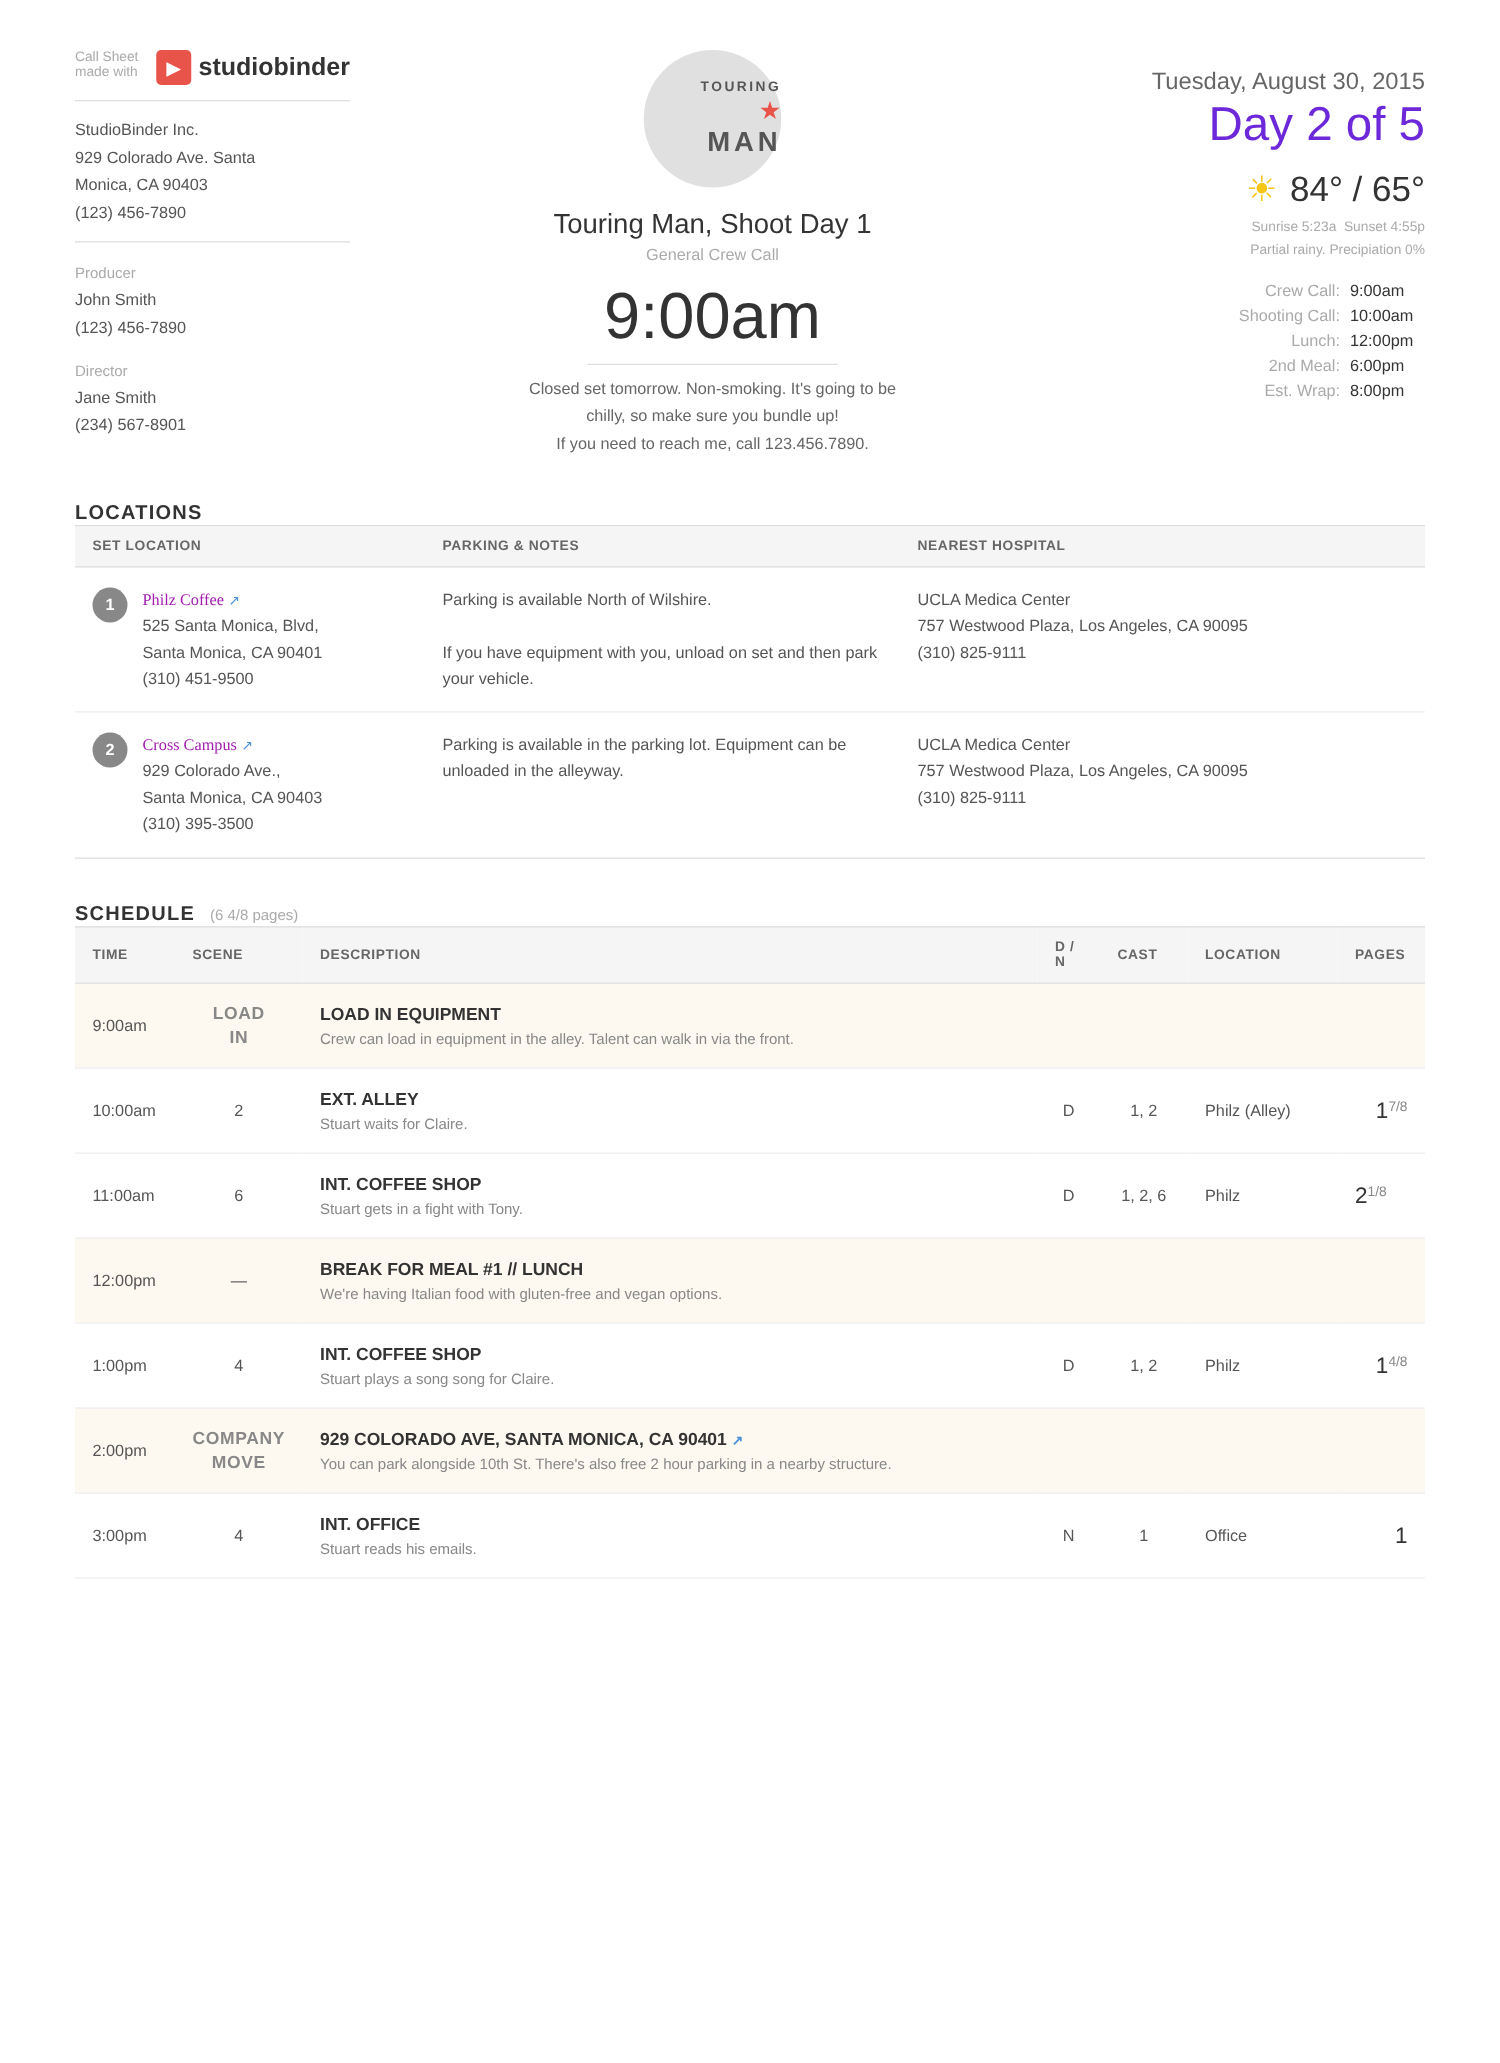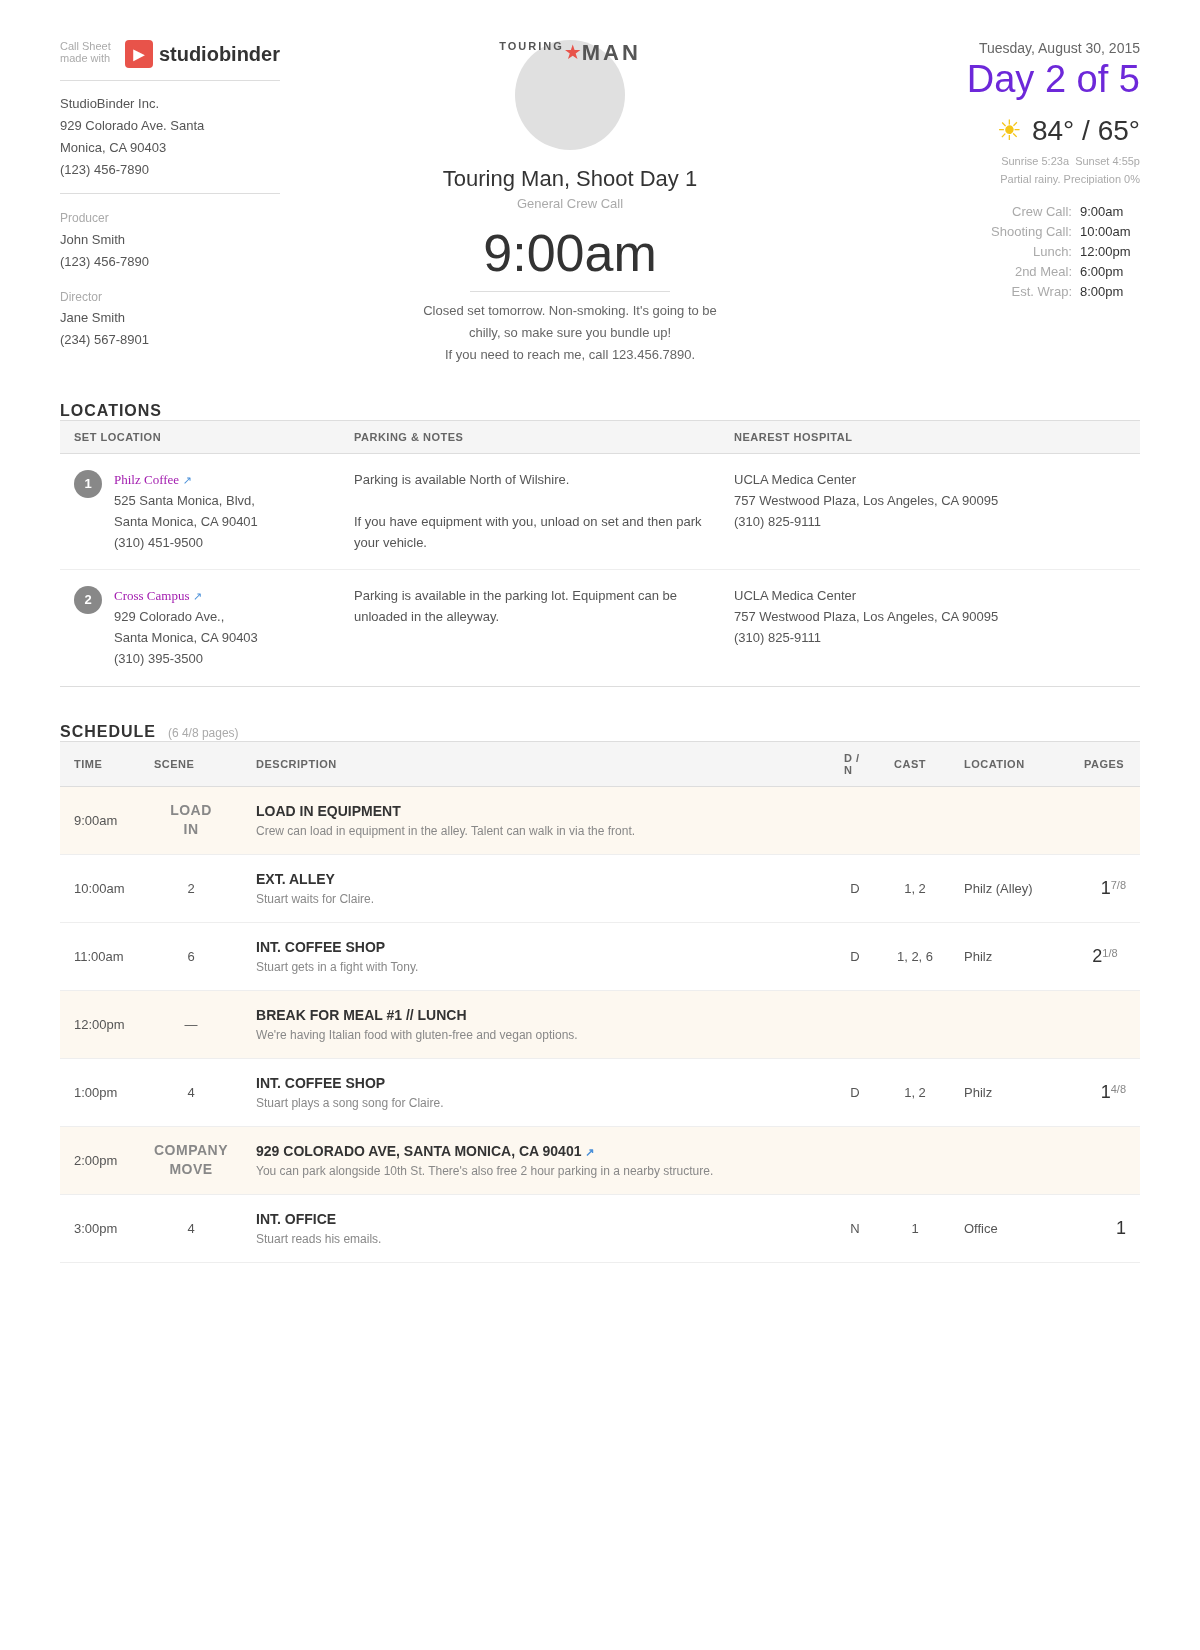"TOURING" .project-logo-circle { align-items: flex-start -> flex-end; flex-direction: row -> column }
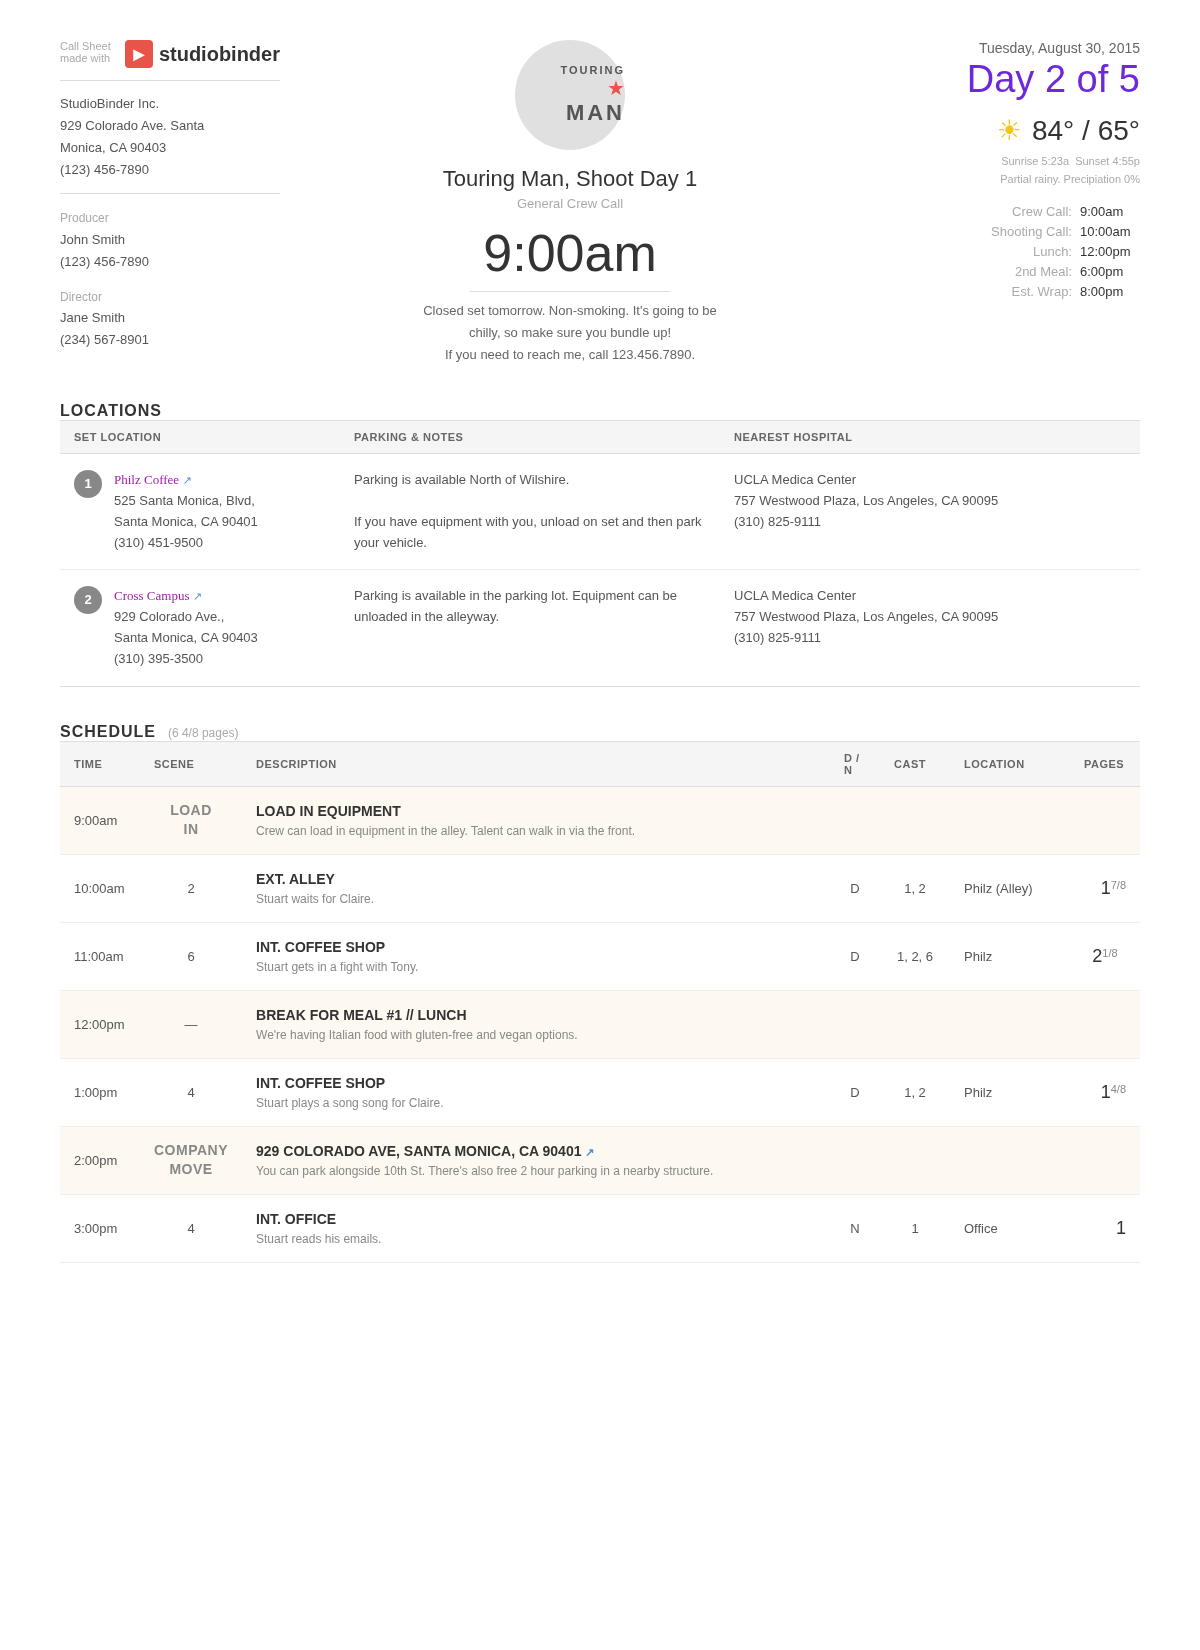"Tuesday, August 30, 2015" .date-heading { font-size: 14px -> 19px; margin-top: none -> 15px }
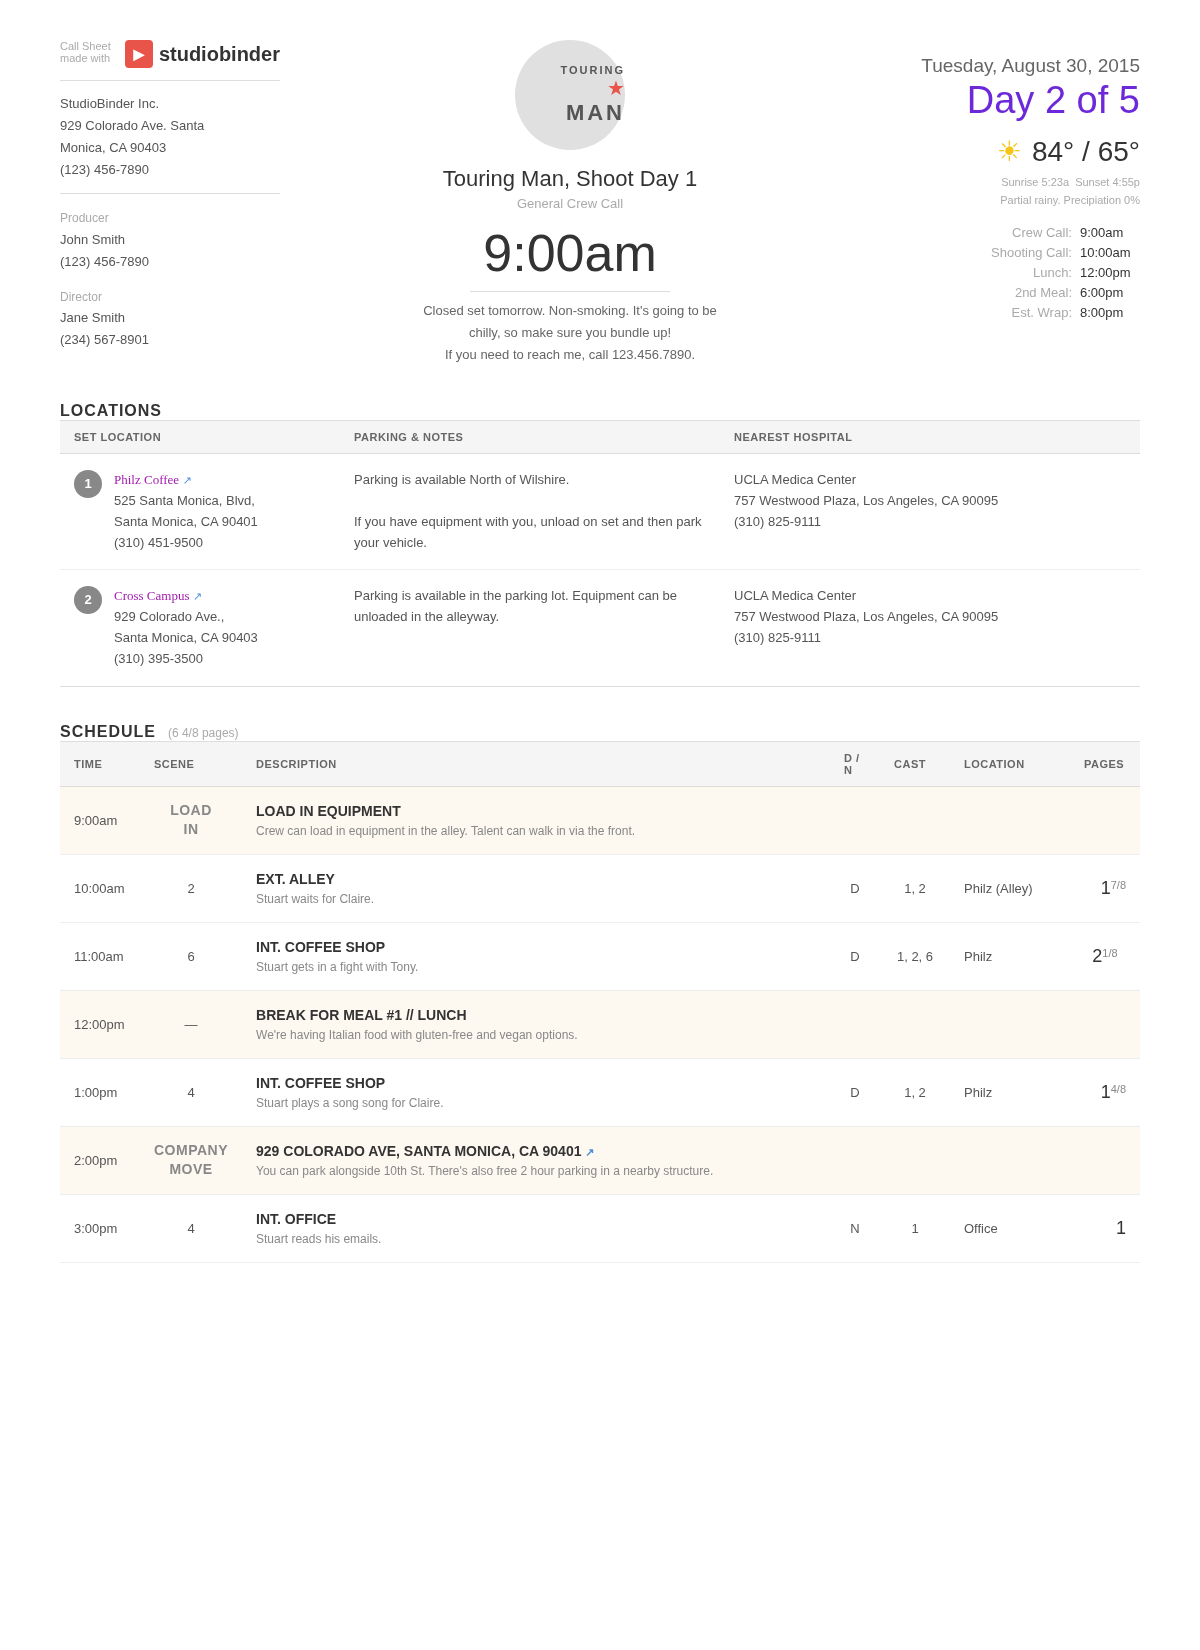"21/8" td.col-pages { text-align: center -> left }
